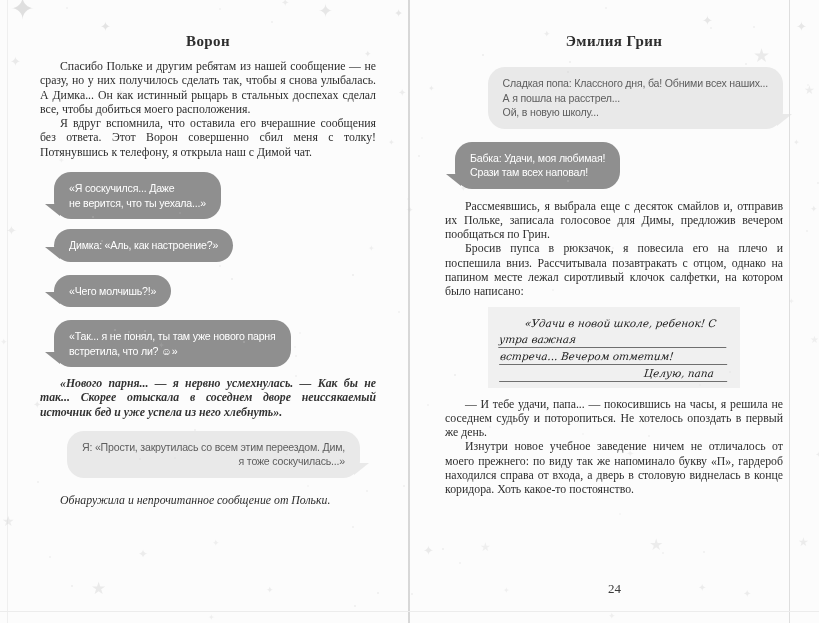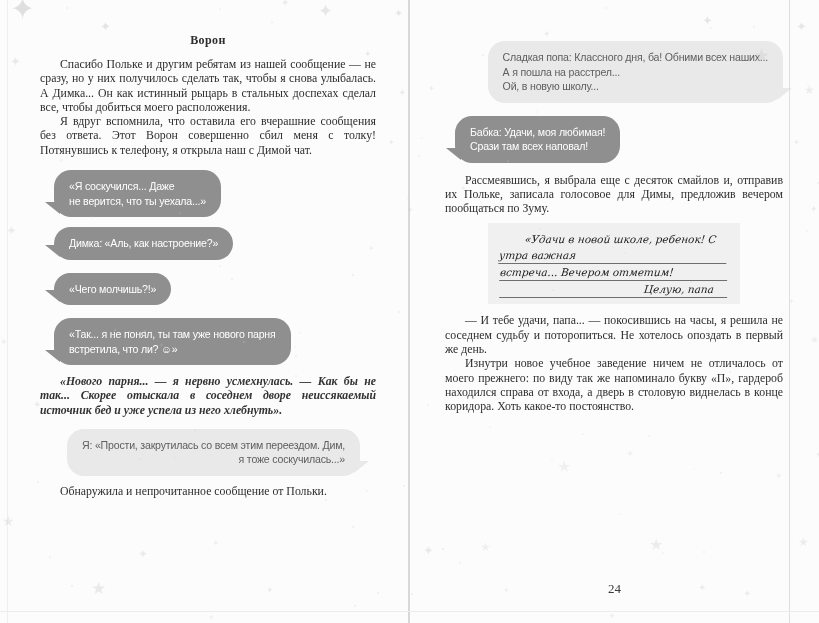"Ворон" .running-head { font-size: 12px -> 15px }
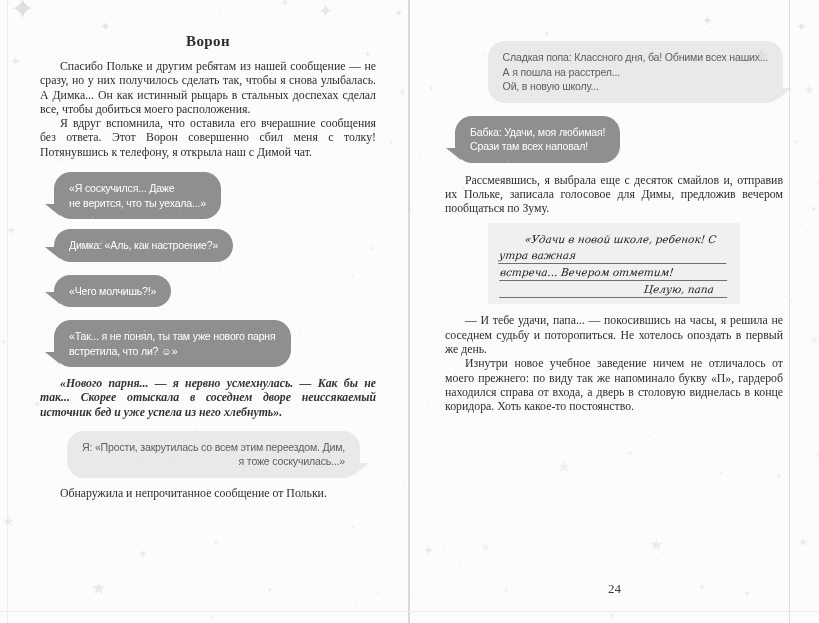"Эмилия Грин" div.running-head { html: none -> <div>Эмилия Грин</div> }
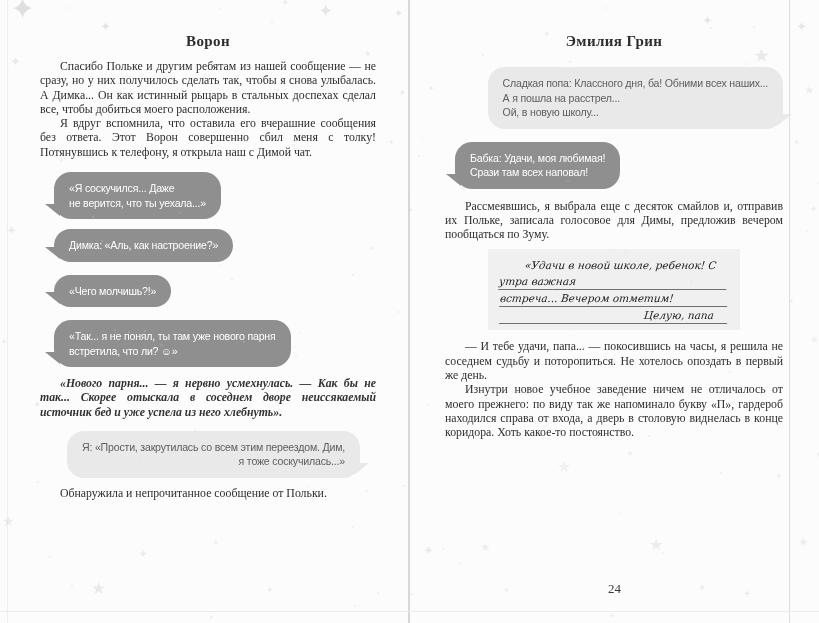"Рассмеявшись, я выбрала еще с" p.para { text: Зуму -> Грин }
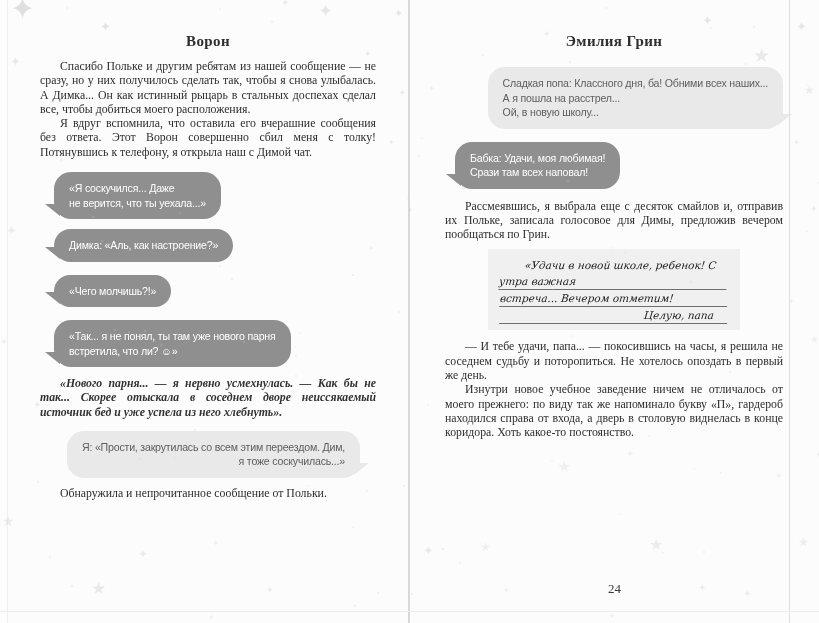"Бросив пупса в рюкзачок, я" p.para { html: none -> <p>Бросив пупса в рюкзачок, я повесила его на плечо и поспешила вниз. Рассчитывала позавтракать с отцом, однако на папином месте лежал сиротливый клочок салфетки, на котором было написано:</p> }
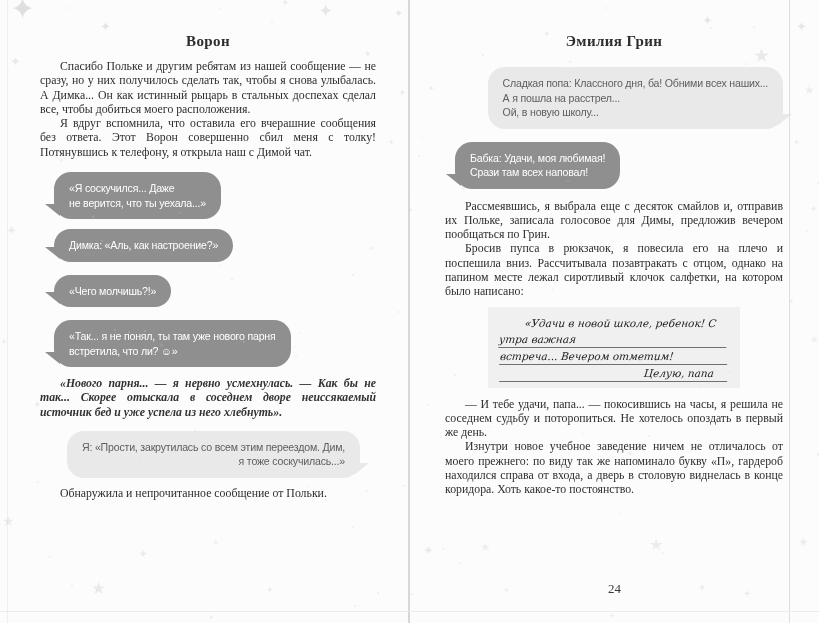"Обнаружила и непрочитанное сообщение от" .mt12 { font-style: none -> italic; margin-top: 8px -> 15px }
